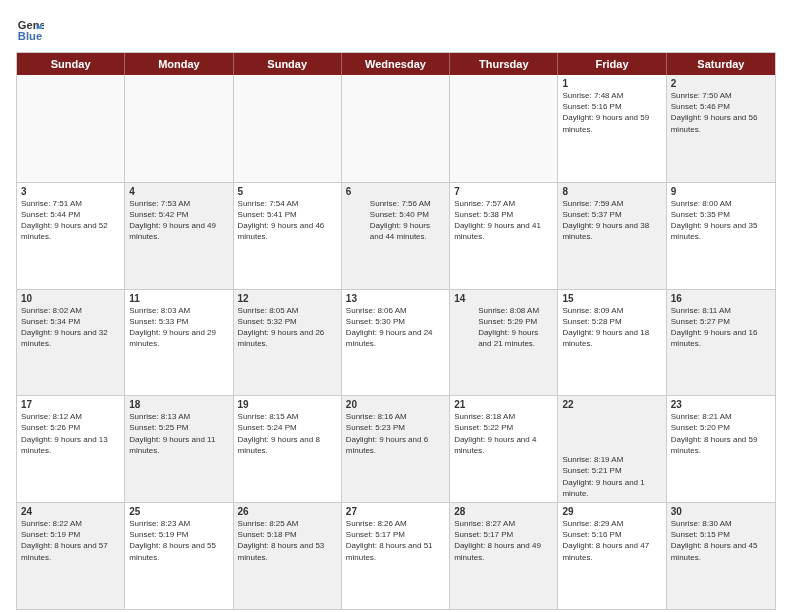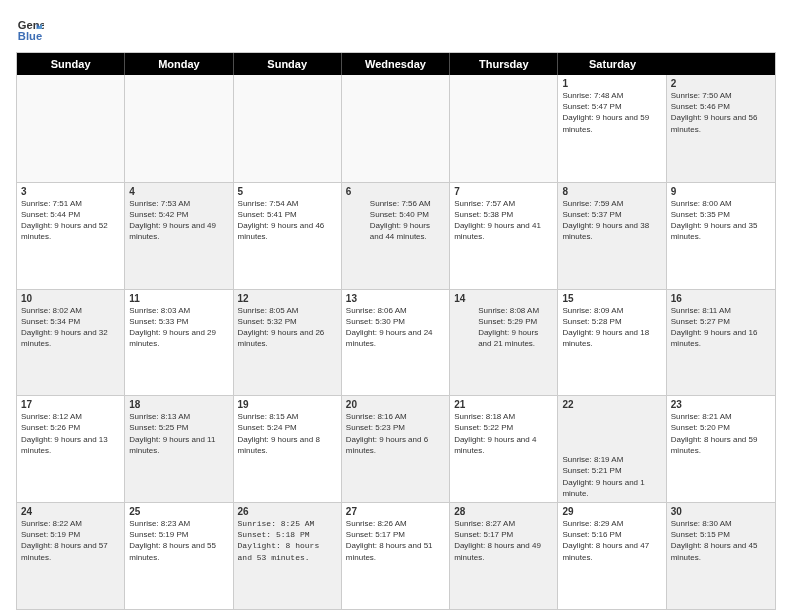"Sunday" .cal-header { background: #000000 -> #7f1d1d }
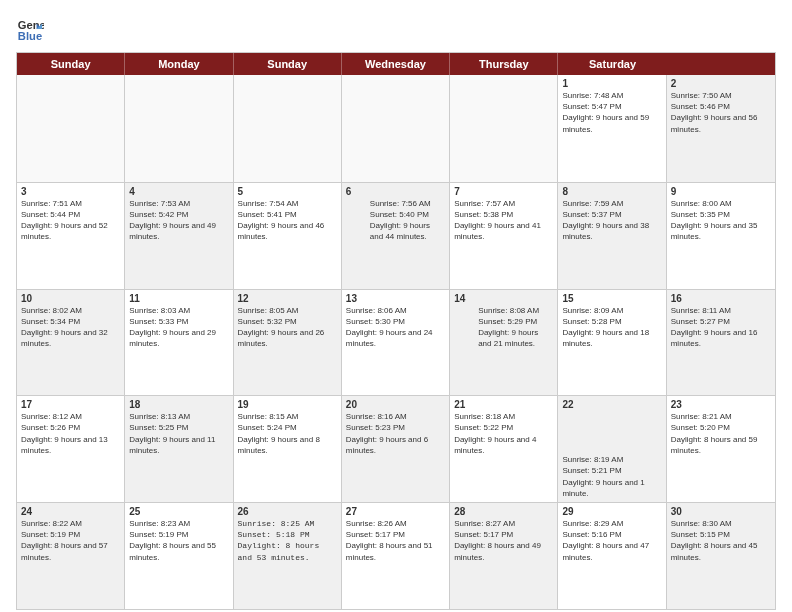"Friday" div.cal-header-cell { html: none -> <div>Friday</div> }
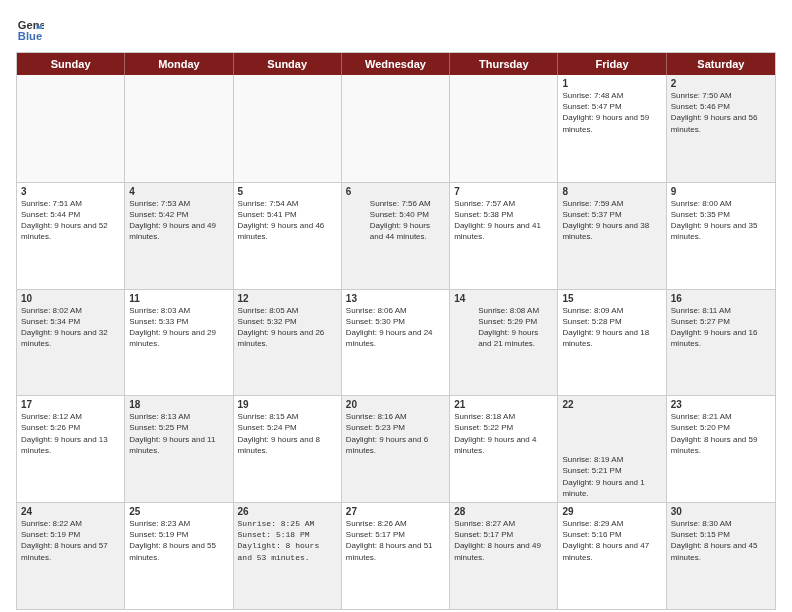"Sunrise: 7:48 AM" div.day-info { text: 5:47 -> 5:16 }
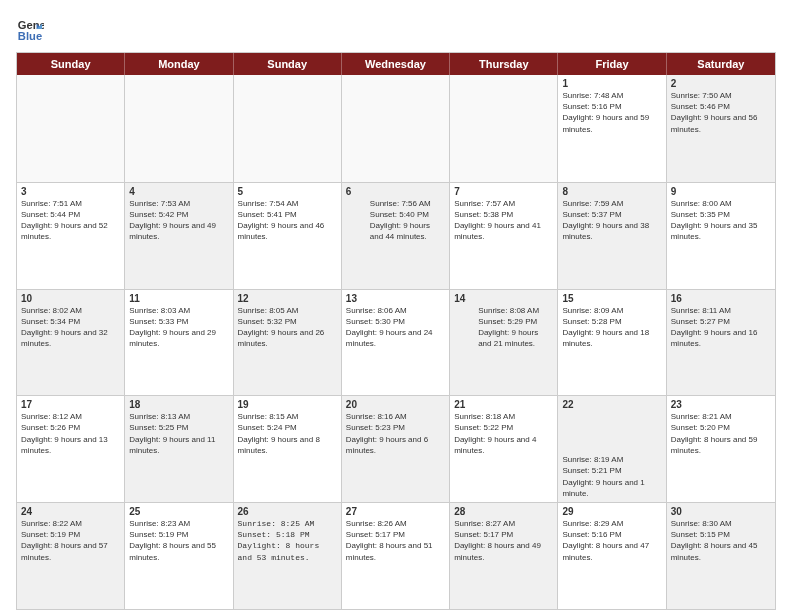"Sunrise: 8:25 AM" div.day-info { font-family: Liberation Mono, monospace -> none }
